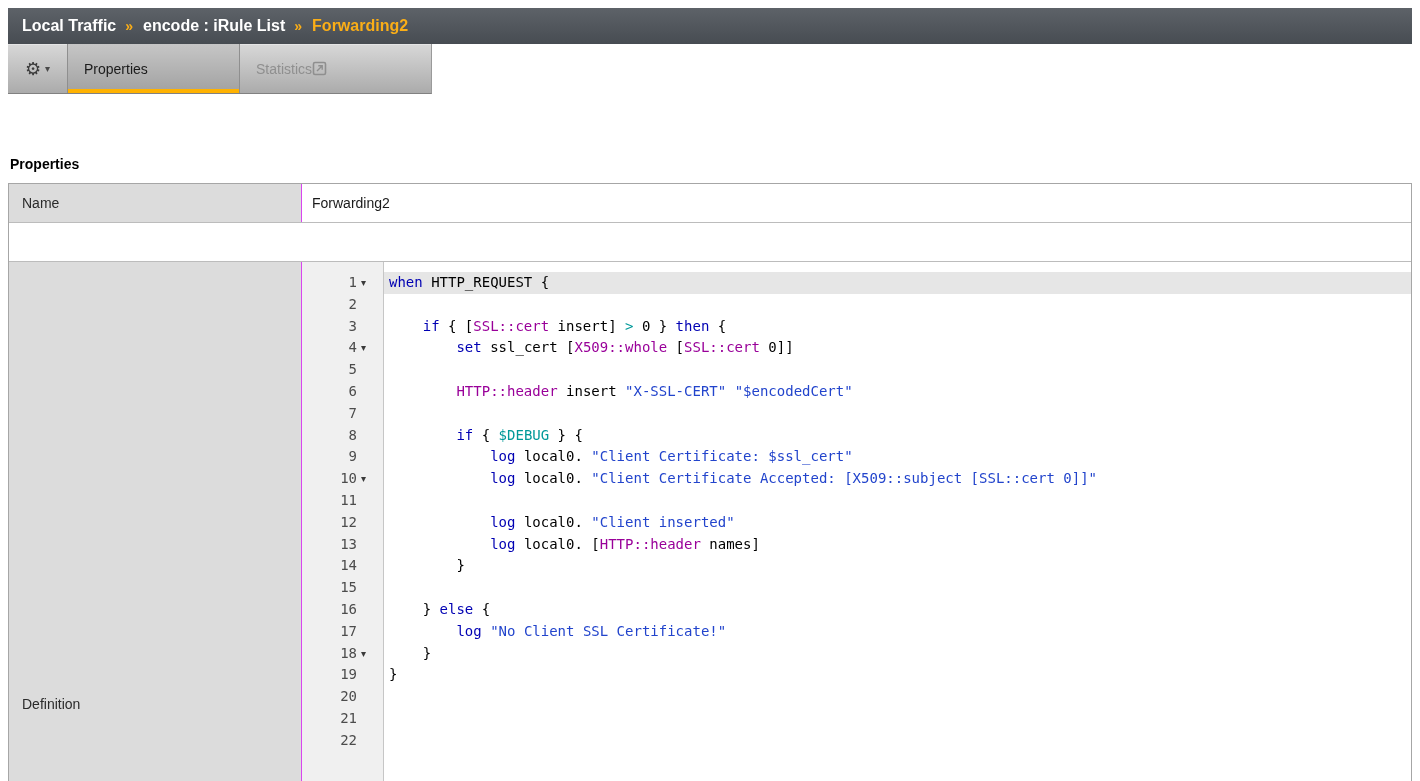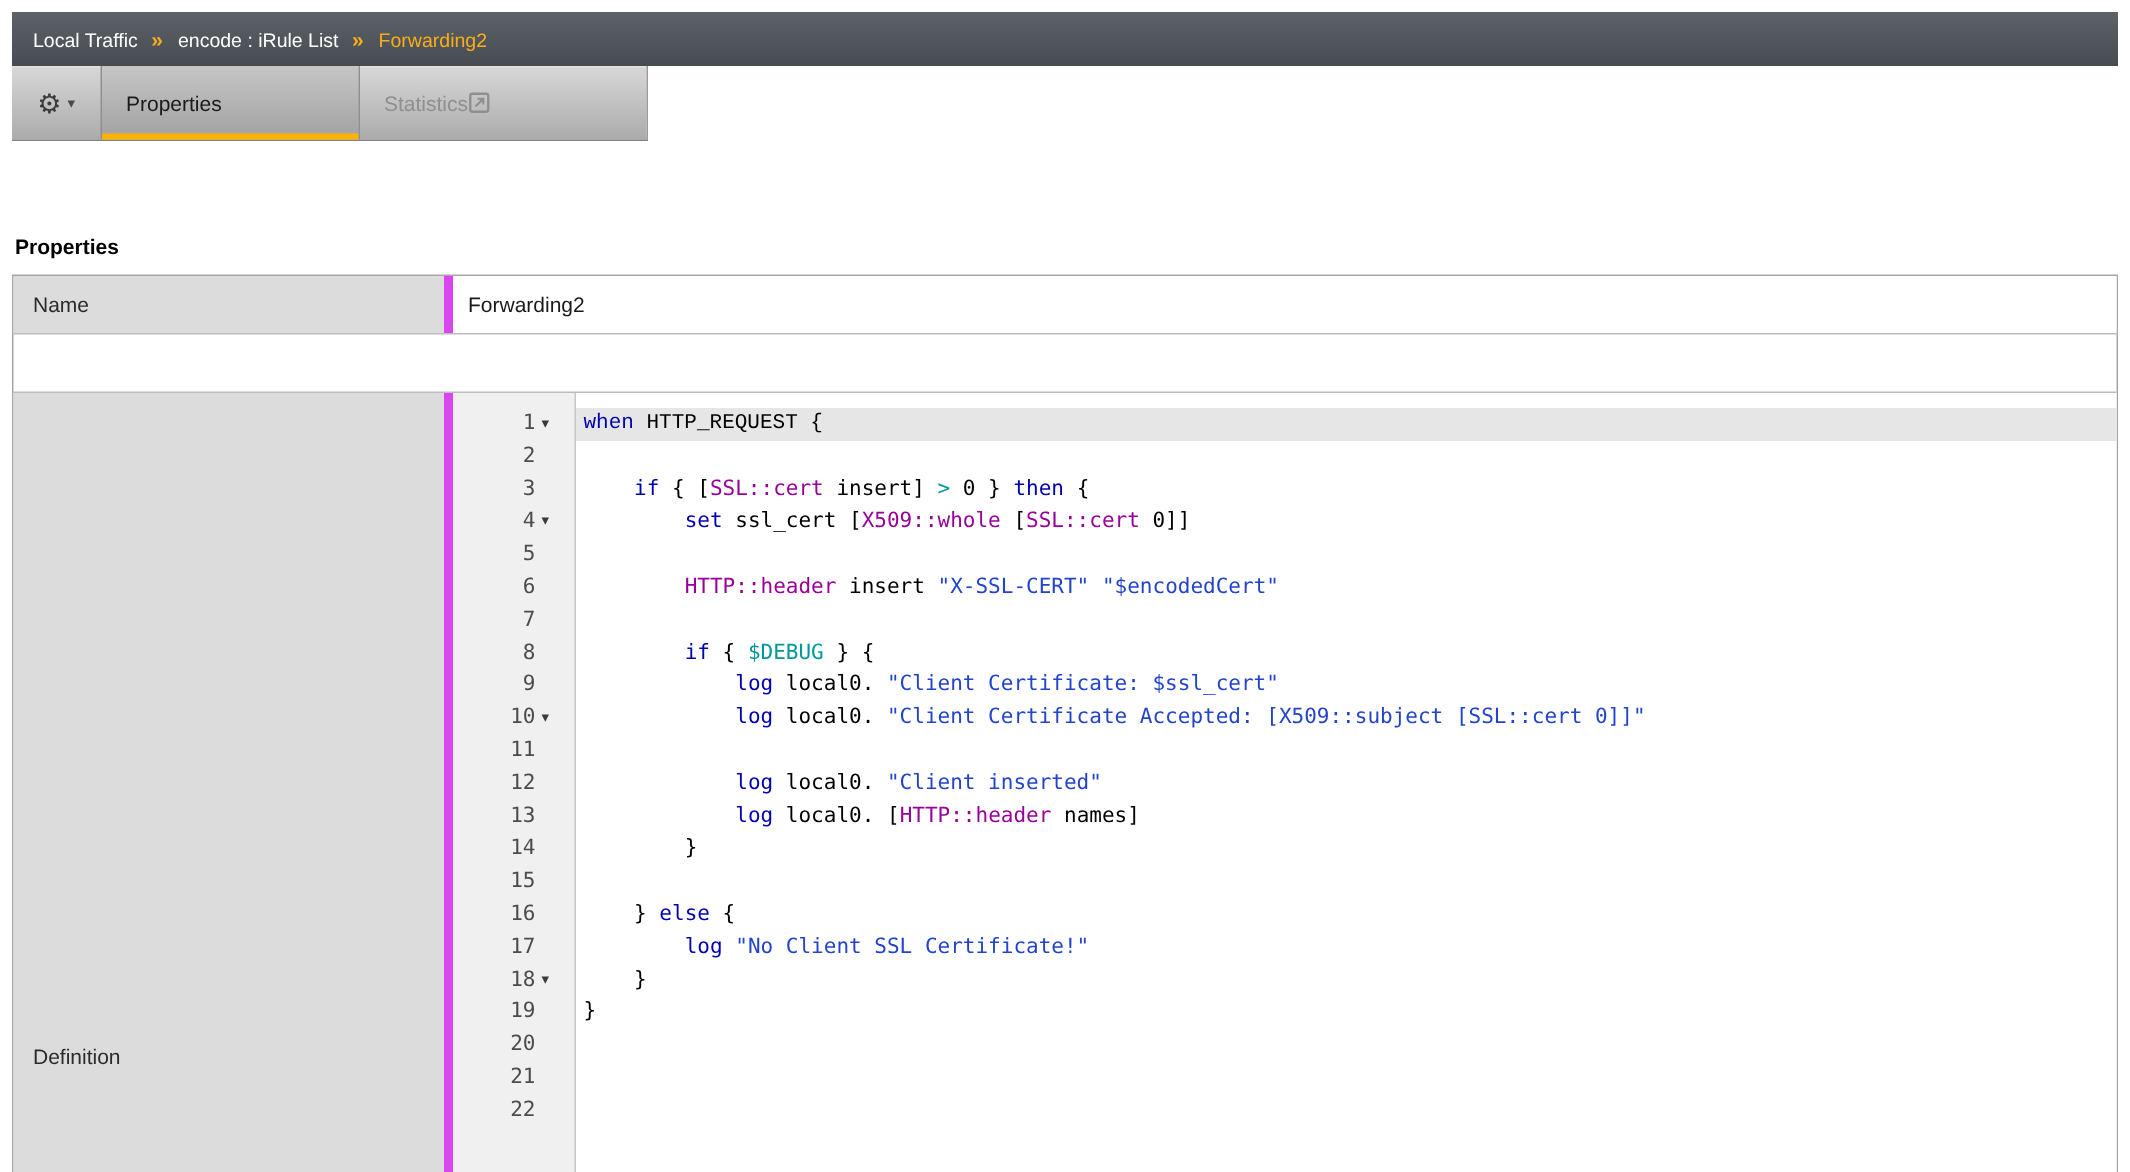"Local Traffic" .crumb { font-size: 13px -> 16px; font-weight: normal -> bold }
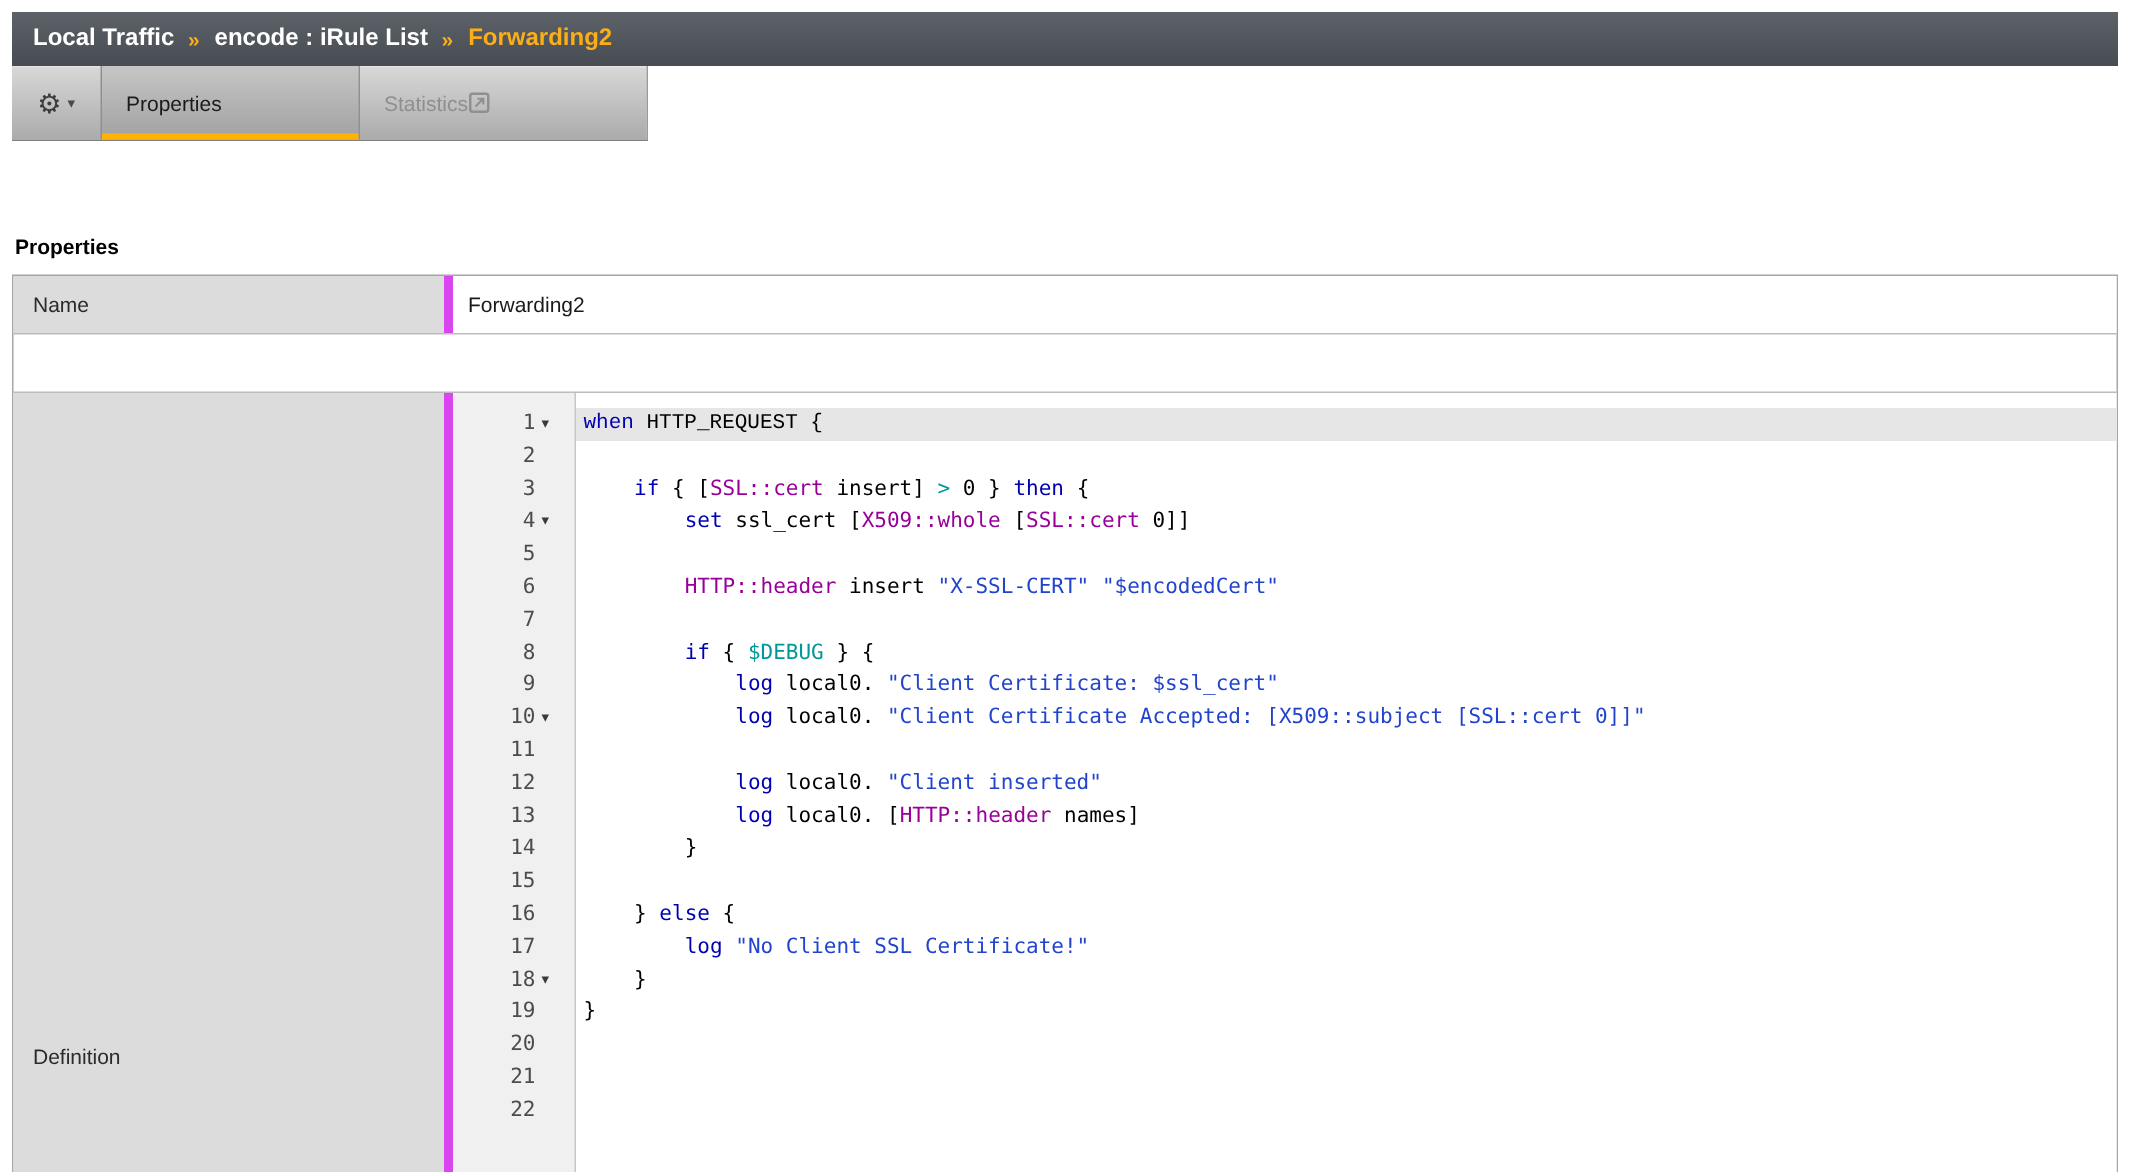"Name" .plabel { border-right: 6px solid #d946ef -> 1px solid #d946ef }
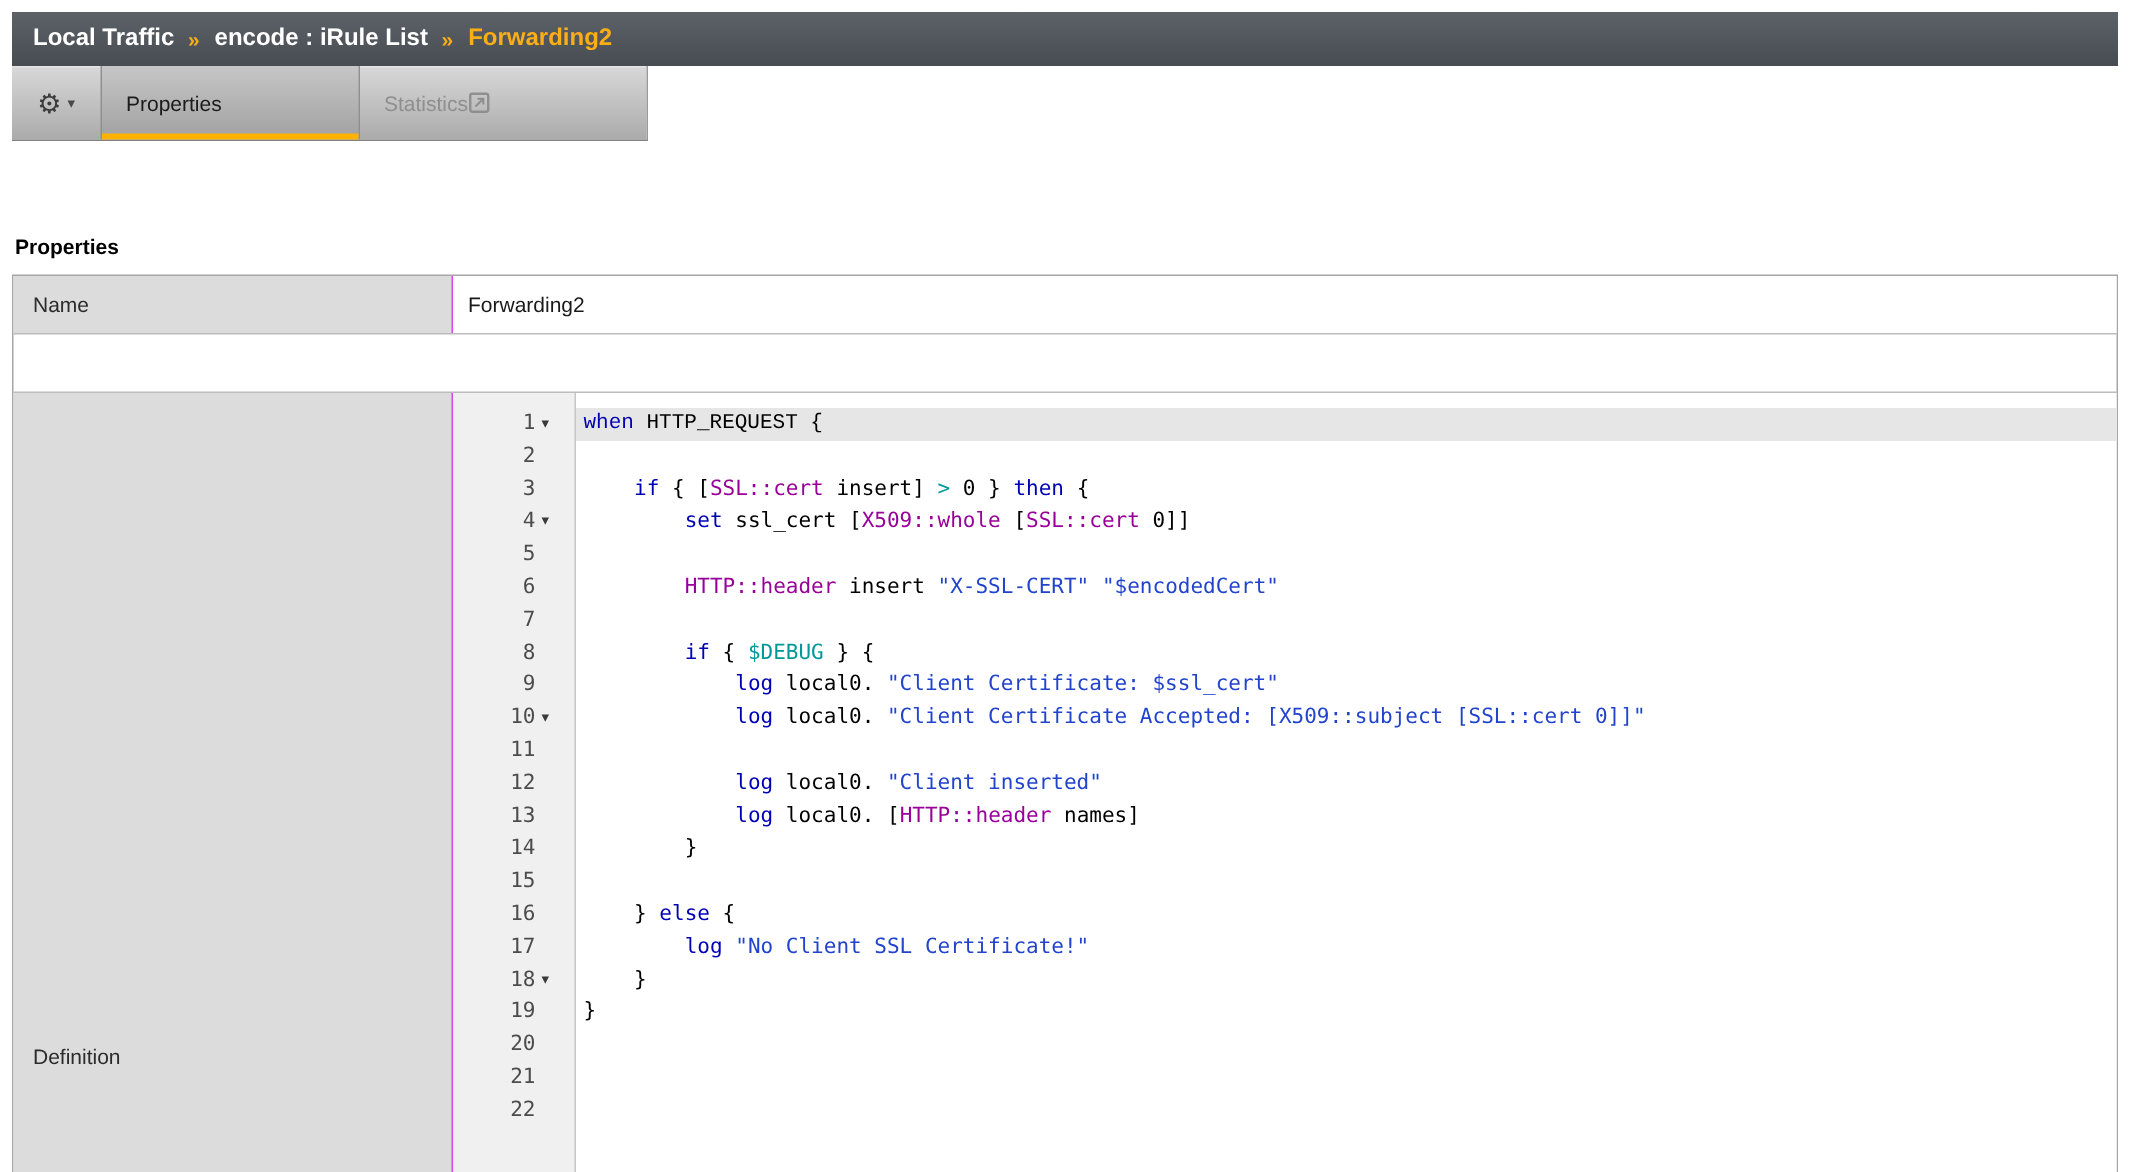"when HTTP_REQUEST {" .code-line.active { font-family: Liberation Mono, monospace -> none }
